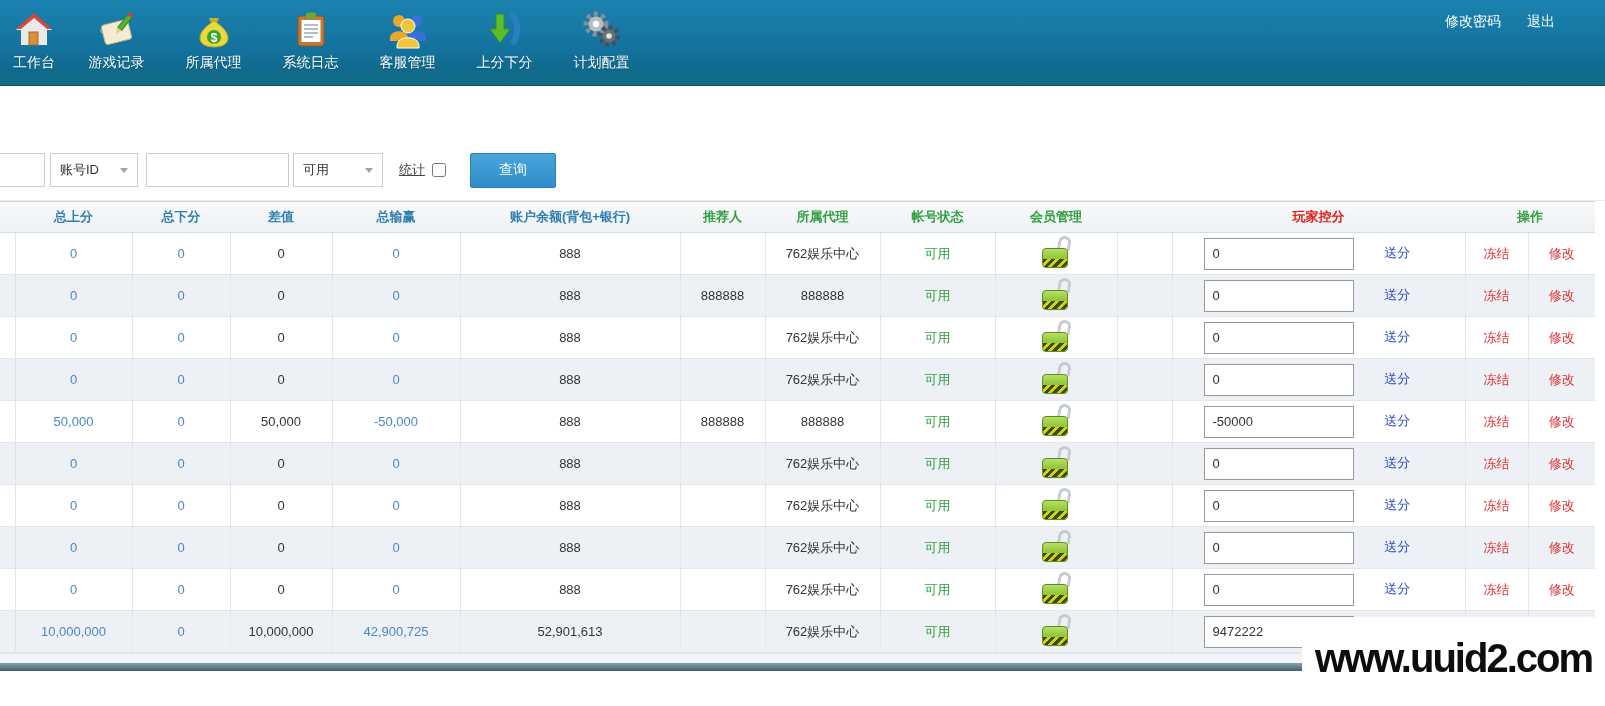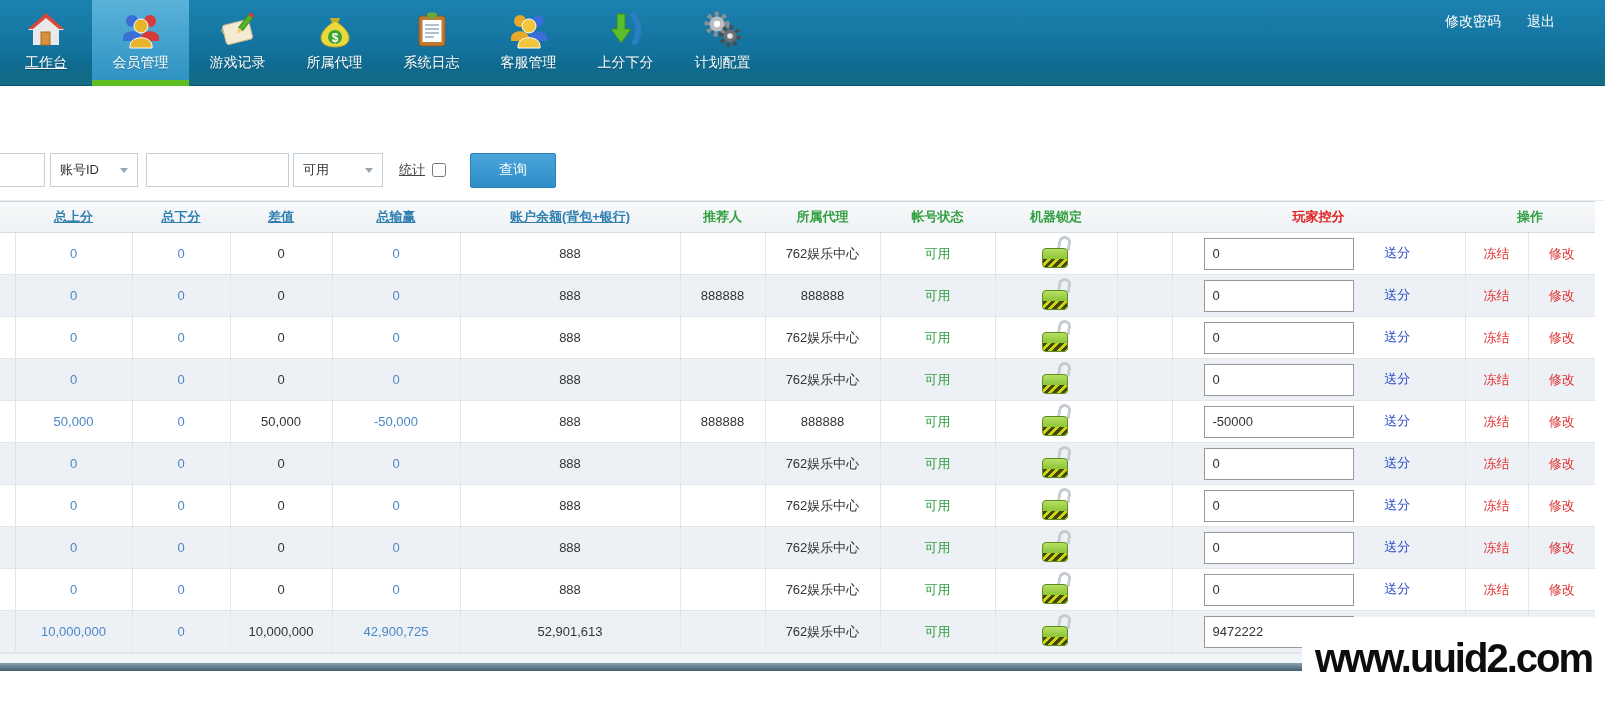"工作台" .nav-item:first-child { text-decoration: underline -> none; width: 92px -> 68px }
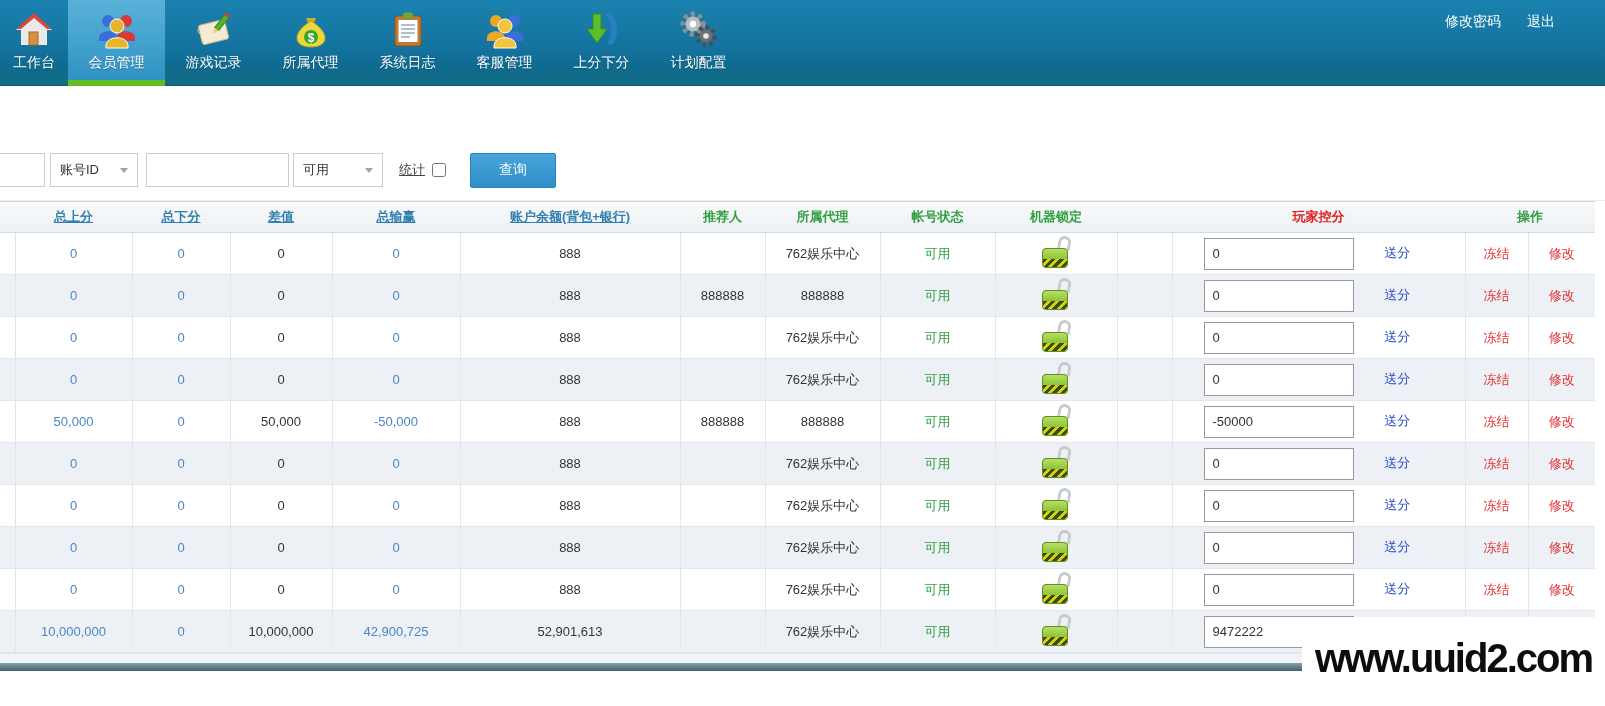"会员管理" div.nav-item { html: <div> <span> <svg> <circle></circle> <path></path> <circle></circle> <path></path> <circle></circle> <path></path> </svg> </span> <span>会员管理</span> </div> -> none }
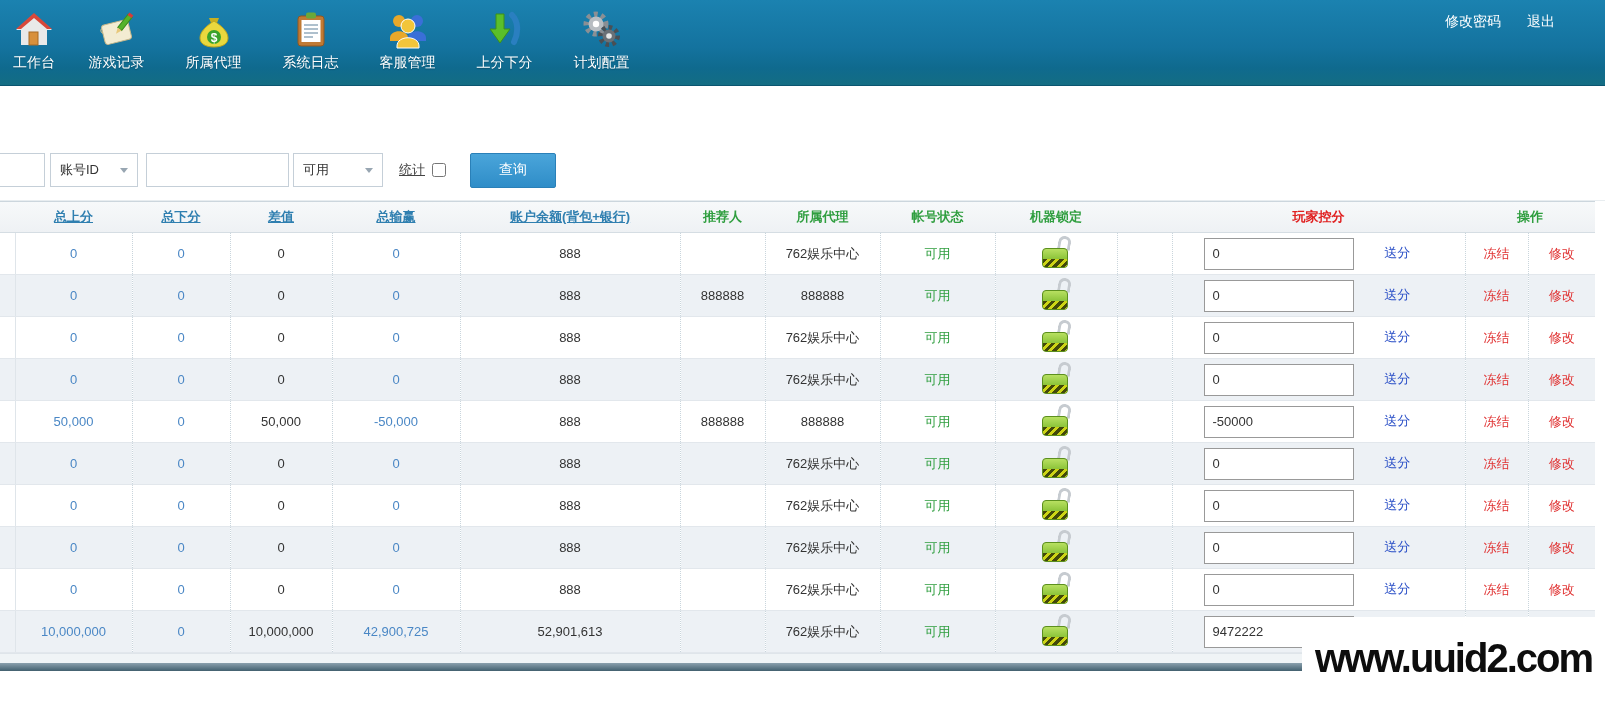"总上分" th.h-blue { text-decoration: underline -> none }
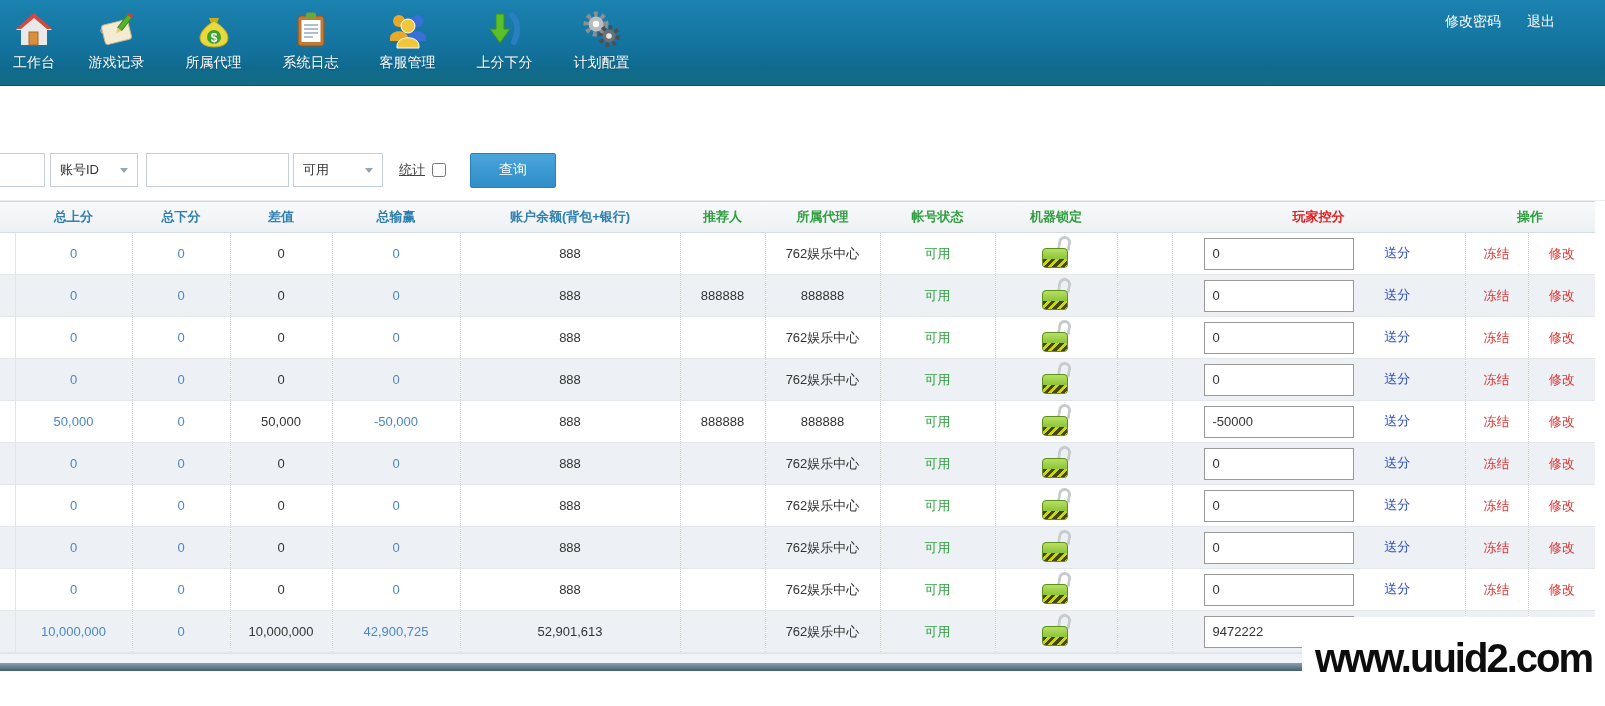"机器锁定" th.h-green { text: 机器锁定 -> 会员管理 }
